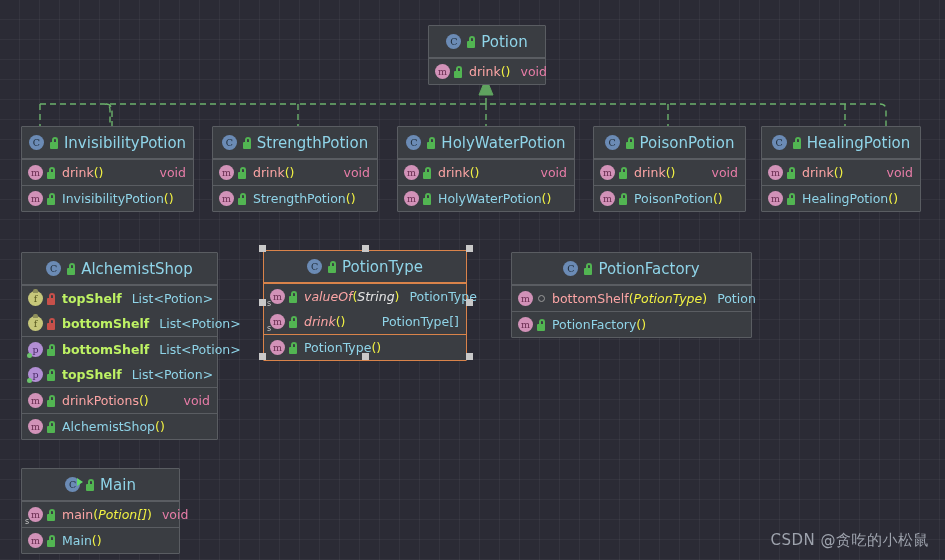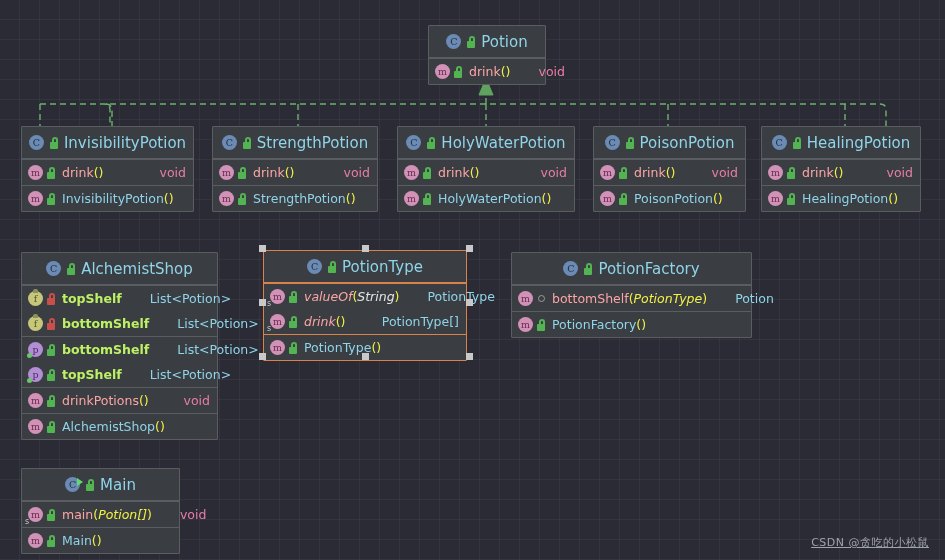"void" .m-type { padding-left: 28px -> 10px }
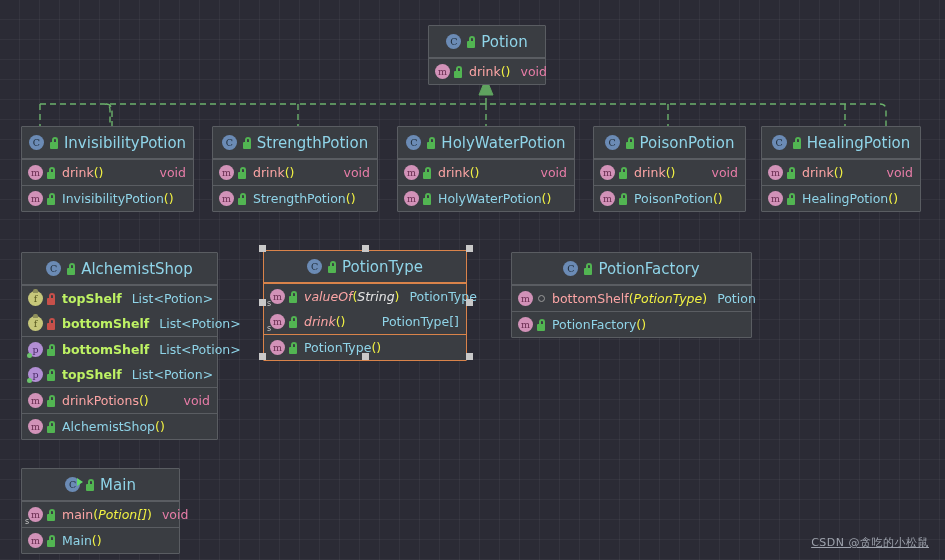"CSDN @贪吃的小松鼠" .watermark { font-size: 11px -> 15px; text-decoration: underline -> none }
